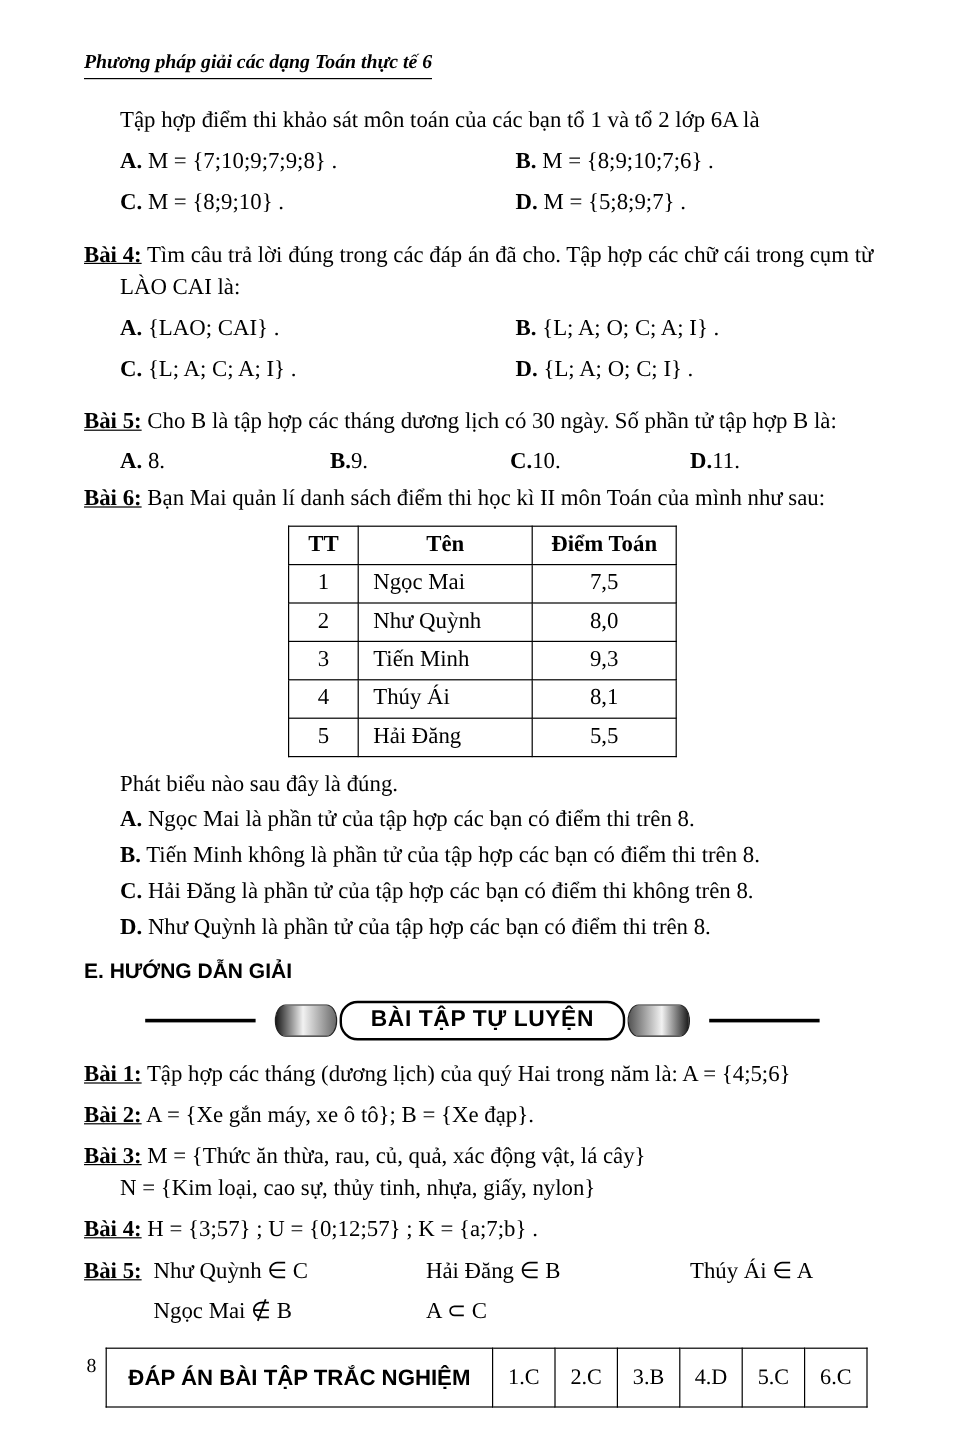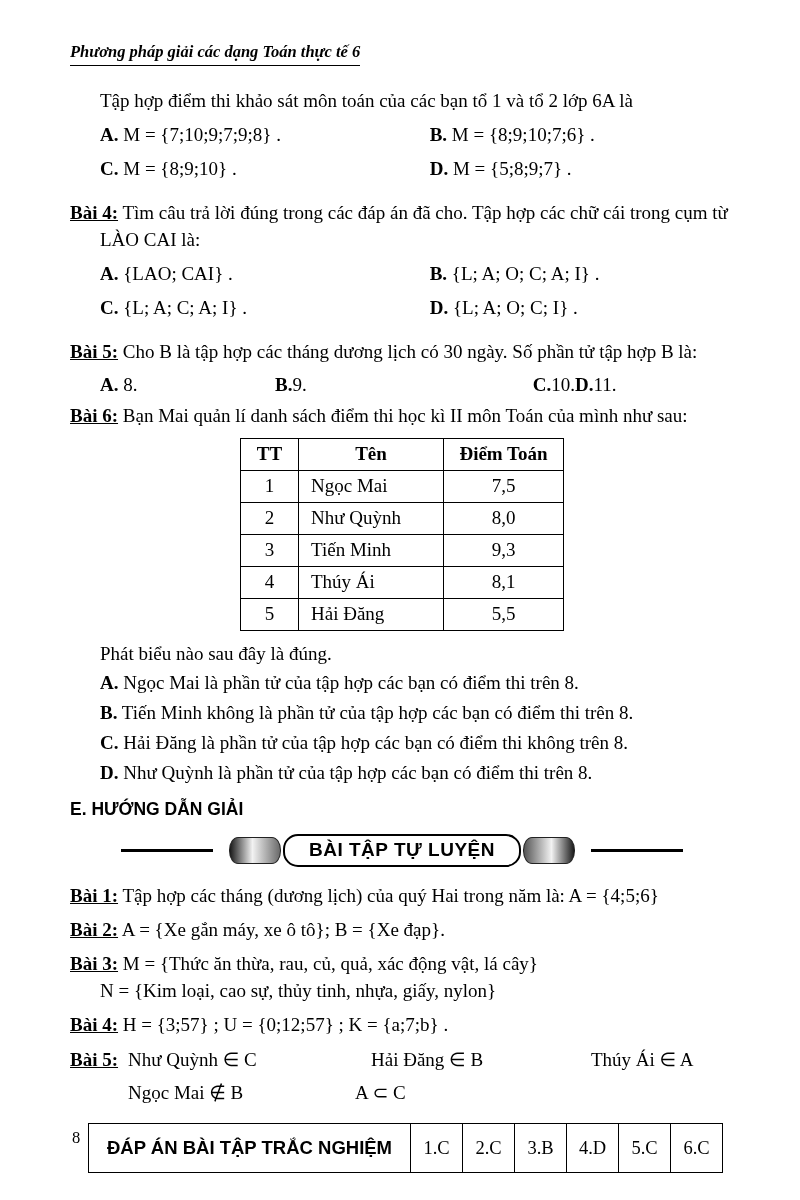"C.10." .q5opts .o3 { text-align: right -> none }
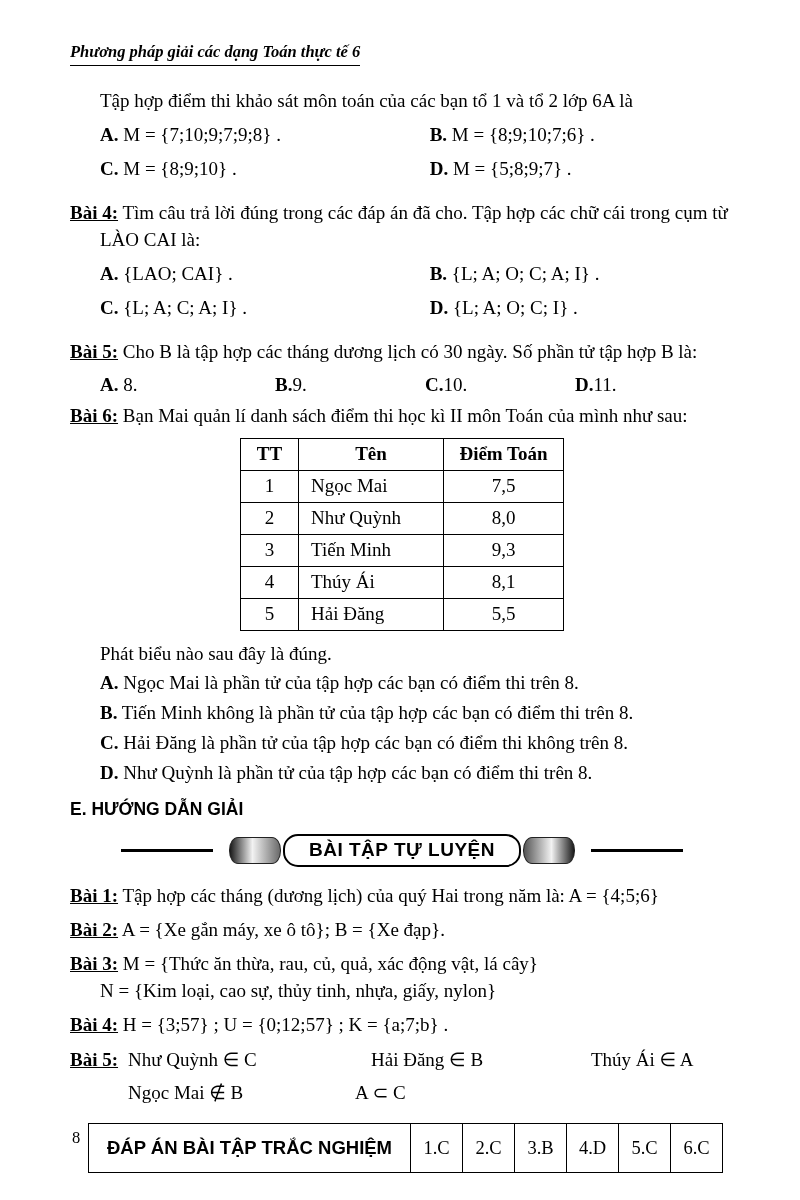"Hải Đăng ∈ B" .b5grid .cell2 { margin-left: 16px -> none }
